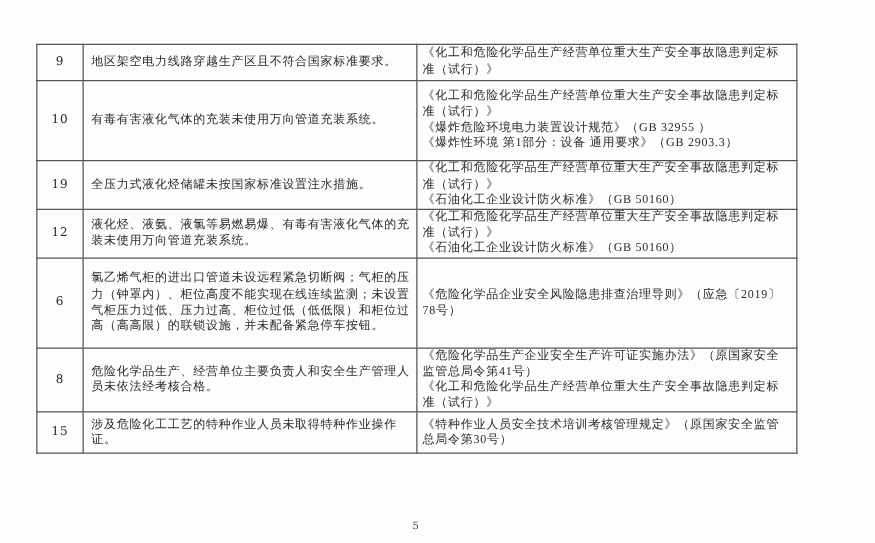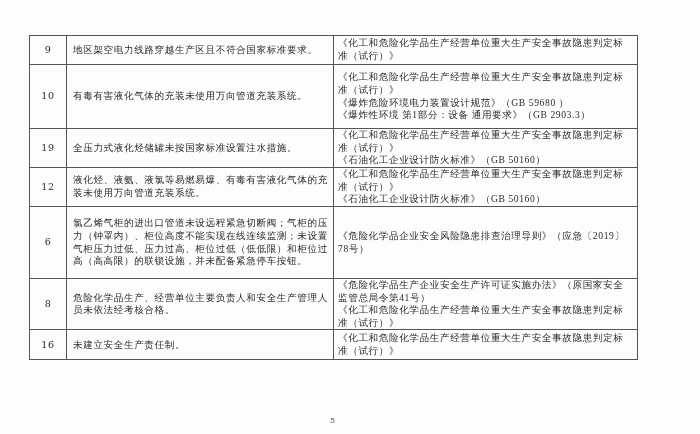"《爆炸危险环境电力装置设计规范》（GB 59680 ）" span.basis-line { text: 59680 -> 32955 }
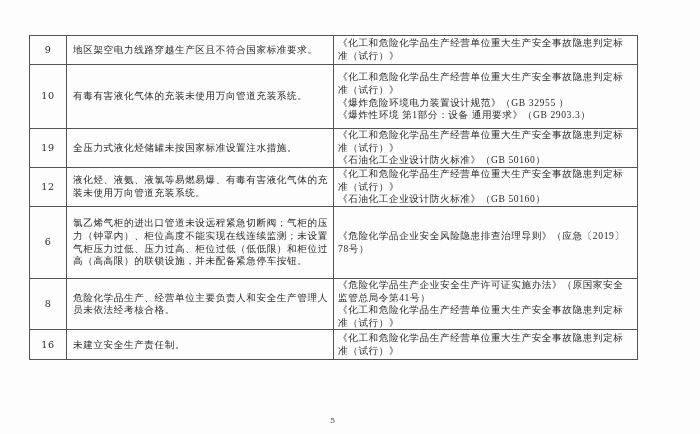"15" tr { html: none -> <tr> <td>15</td> <td>涉及危险化工工艺的特种作业人员未取得特种作业操作证。</td> <td> <span>《特种作业人员安全技术培训考核管理规定》（原国家安全监管总局令第30号）</span> </td> </tr> }
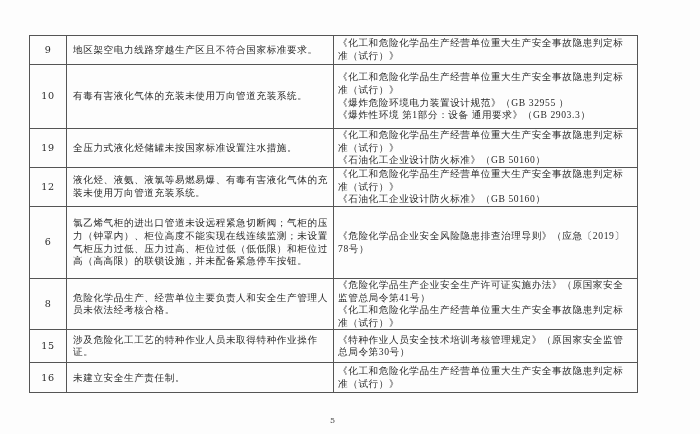"16" tr { html: <tr> <td>16</td> <td>未建立安全生产责任制。</td> <td> <span>《化工和危险化学品生产经营单位重大生产安全事故隐患判定标准（试行）》</span> </td> </tr> -> none }
